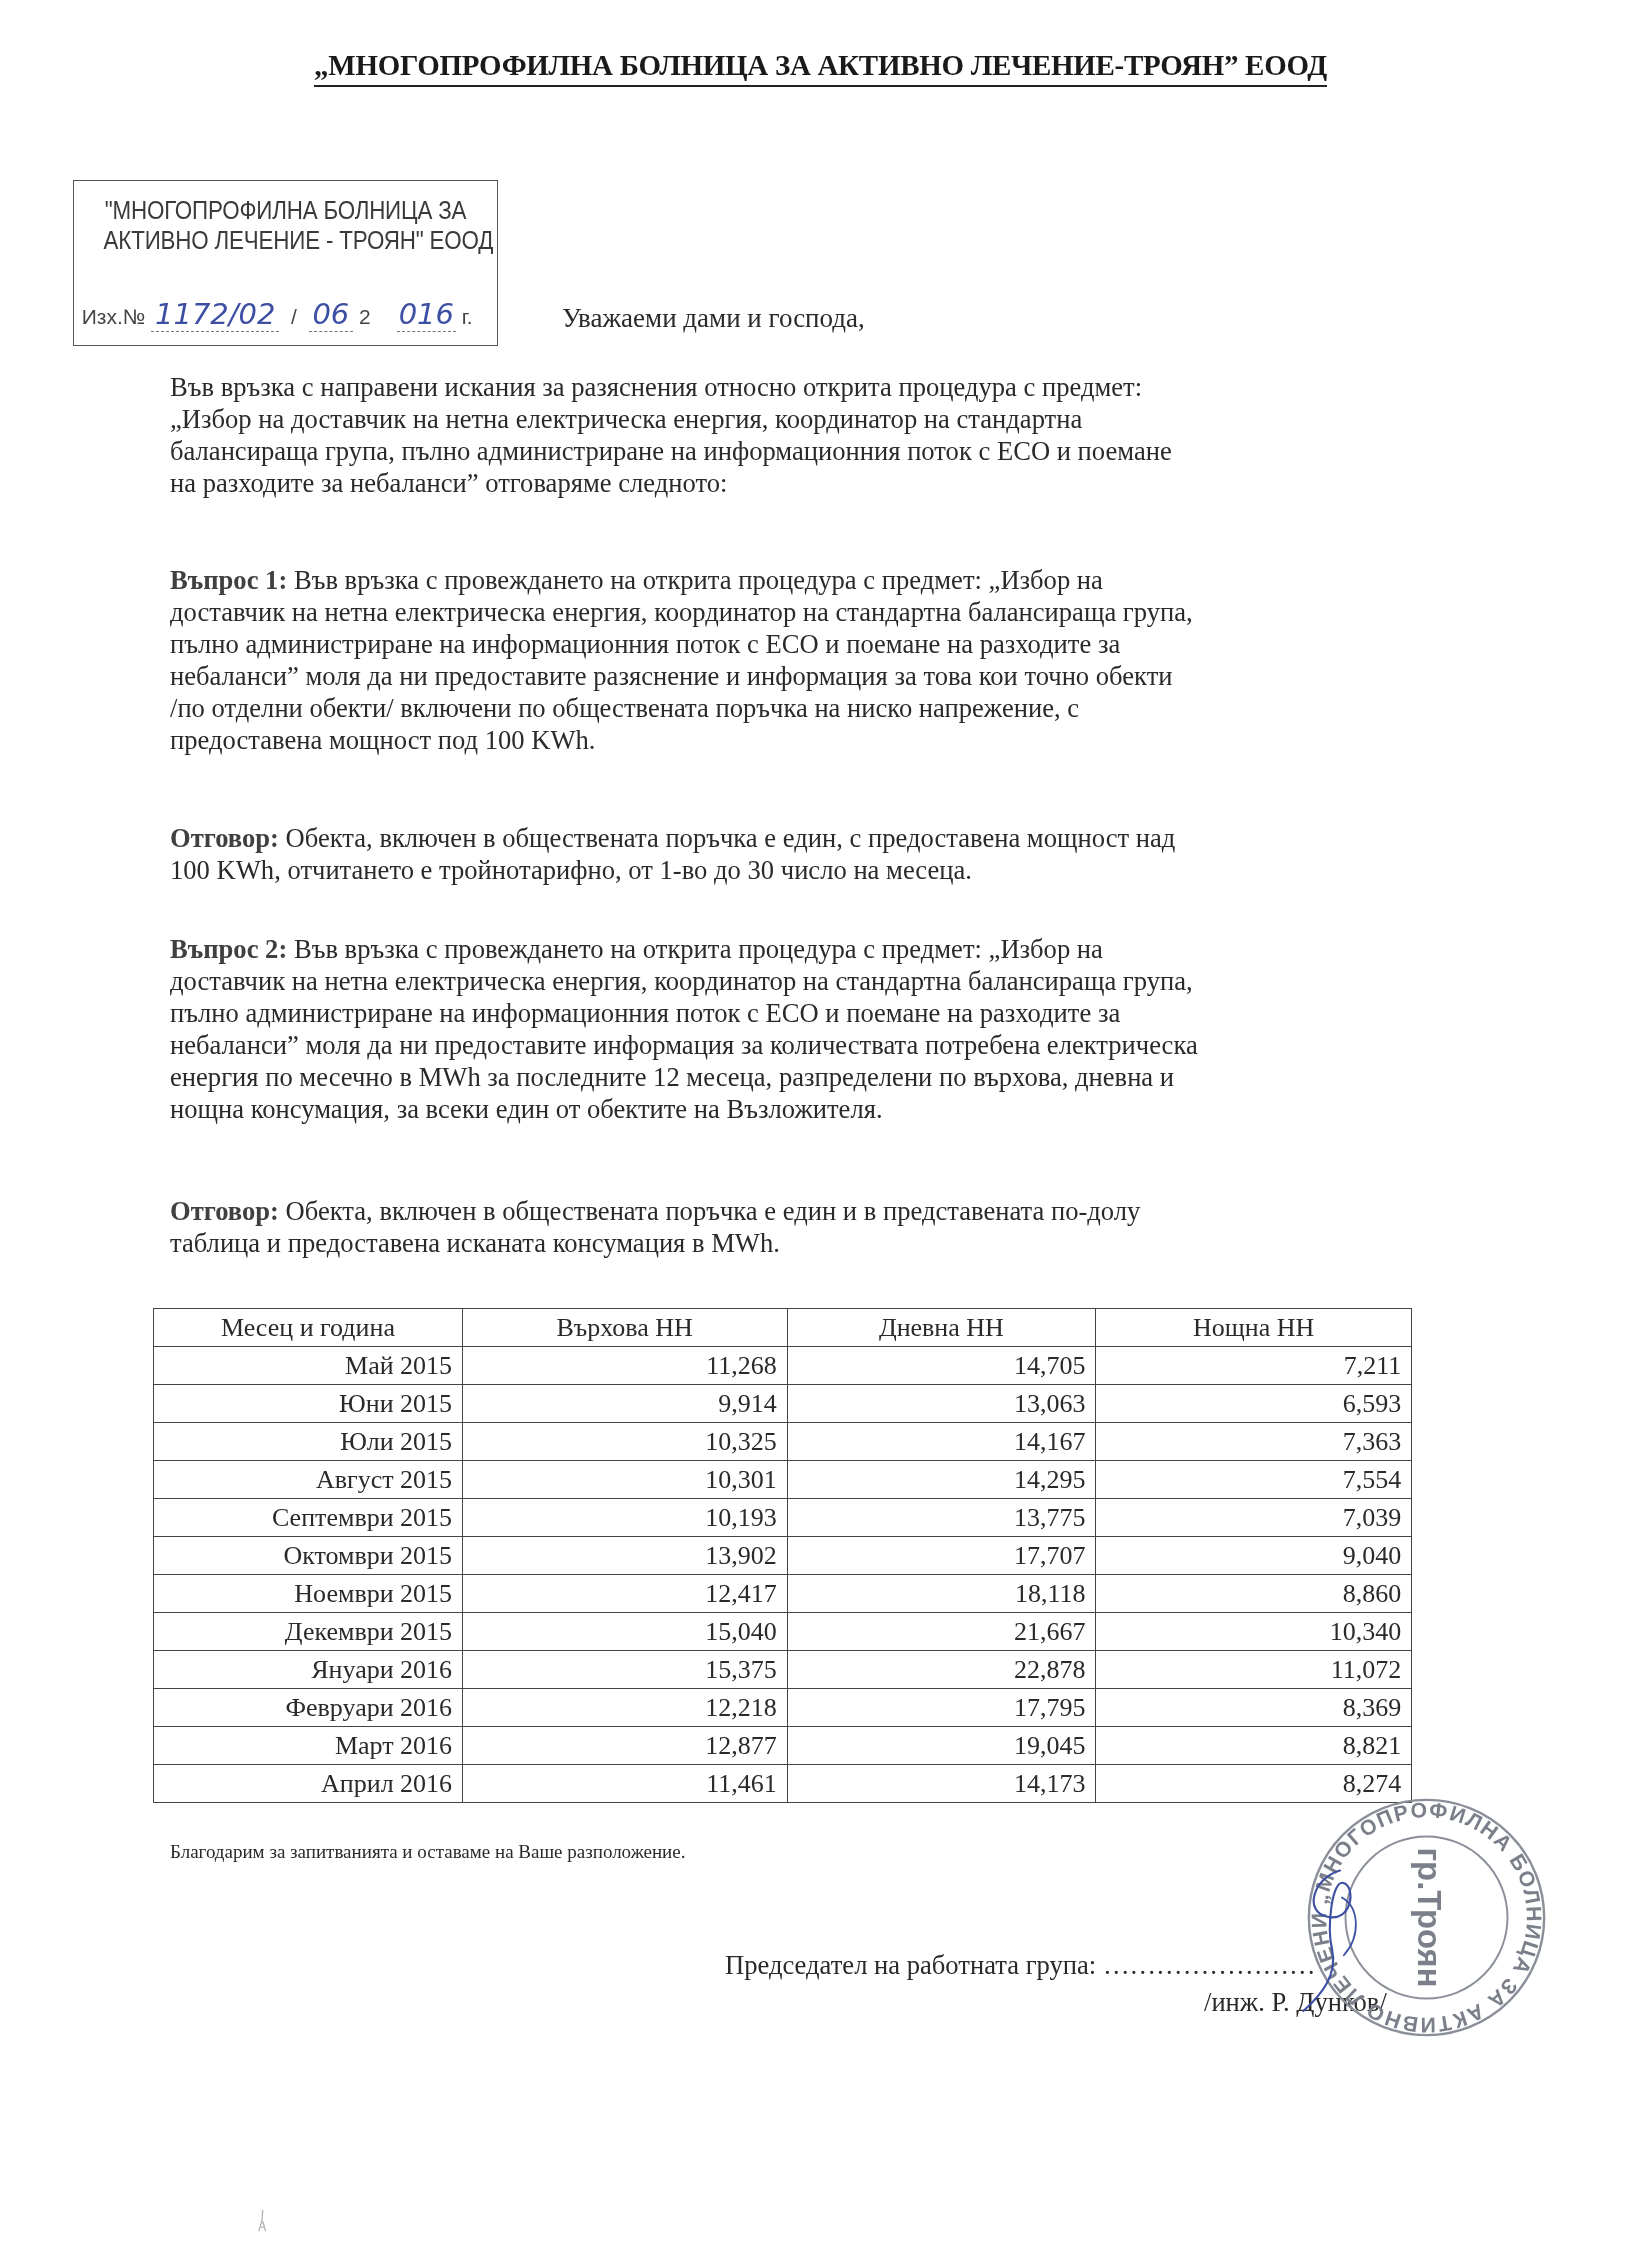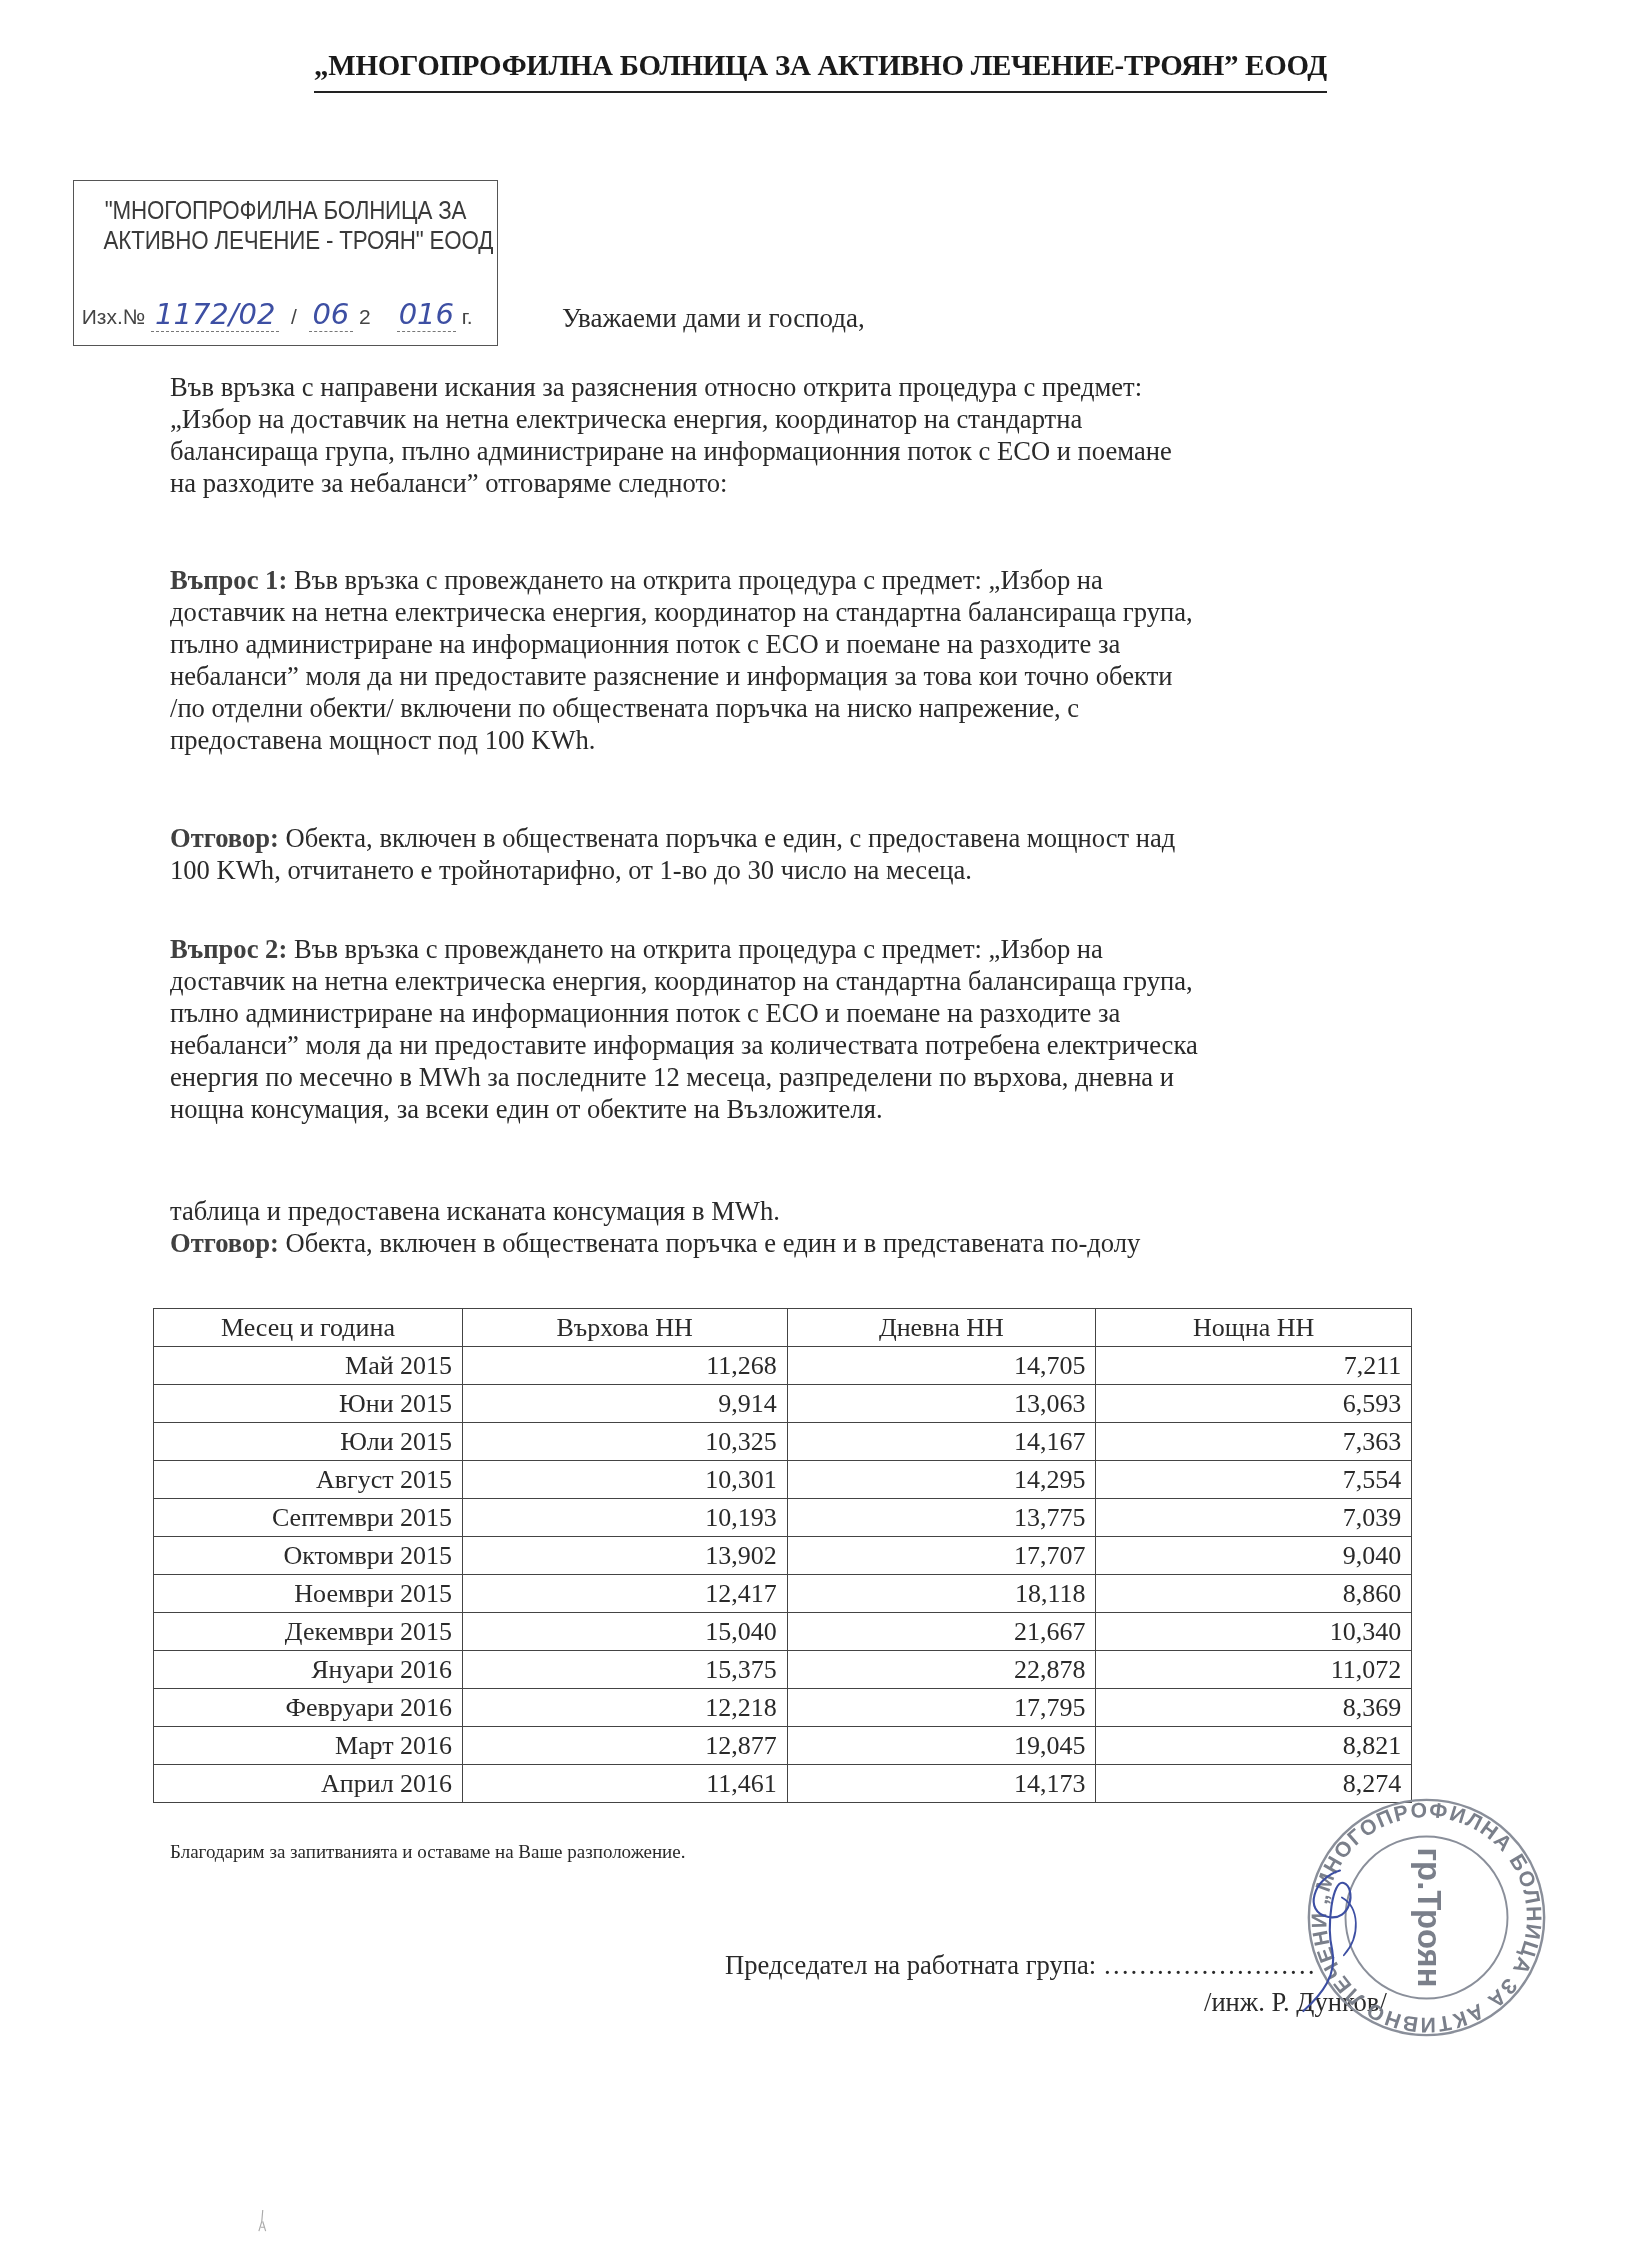"„МНОГОПРОФИЛНА БОЛНИЦА ЗА АКТИВНО ЛЕЧЕНИЕ-ТРОЯН”" .title span { padding-bottom: 8px -> 2px }
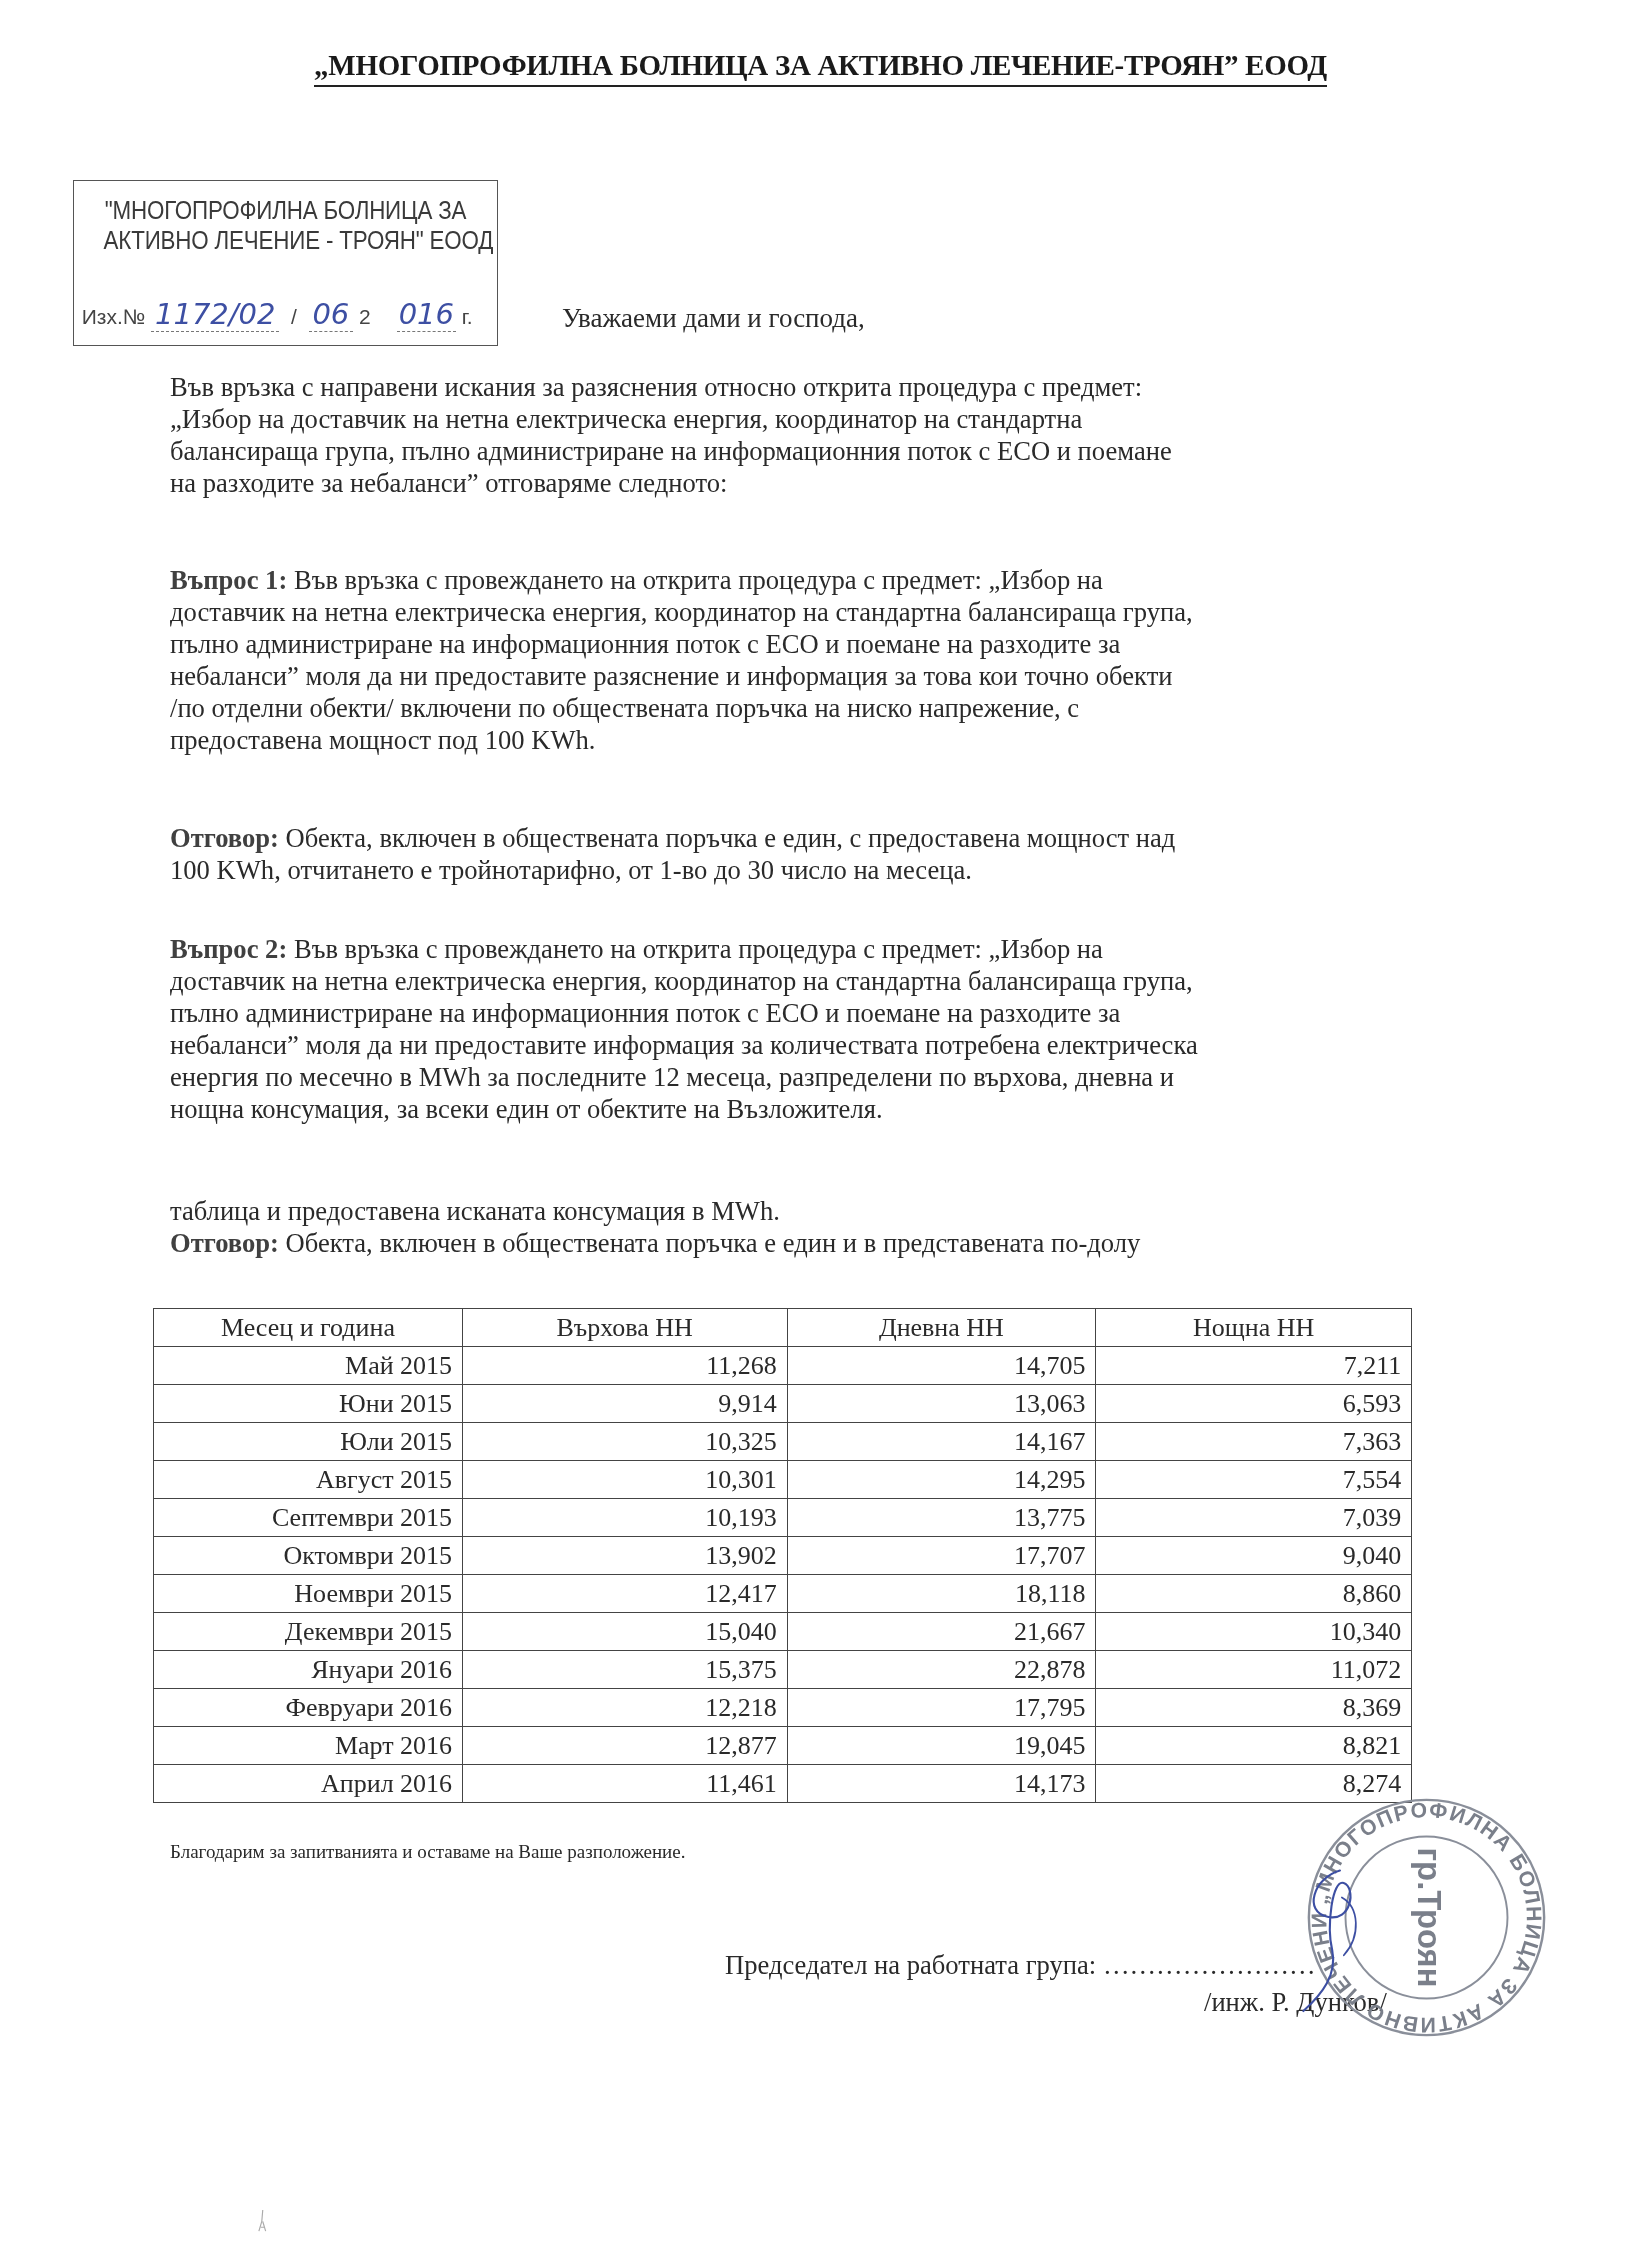"таблица и предоставена исканата" span.line { order: before "Отговор: Обекта, включен в обществената поръчка е един" -> after "Отговор: Обекта, включен в обществената поръчка е един" }
